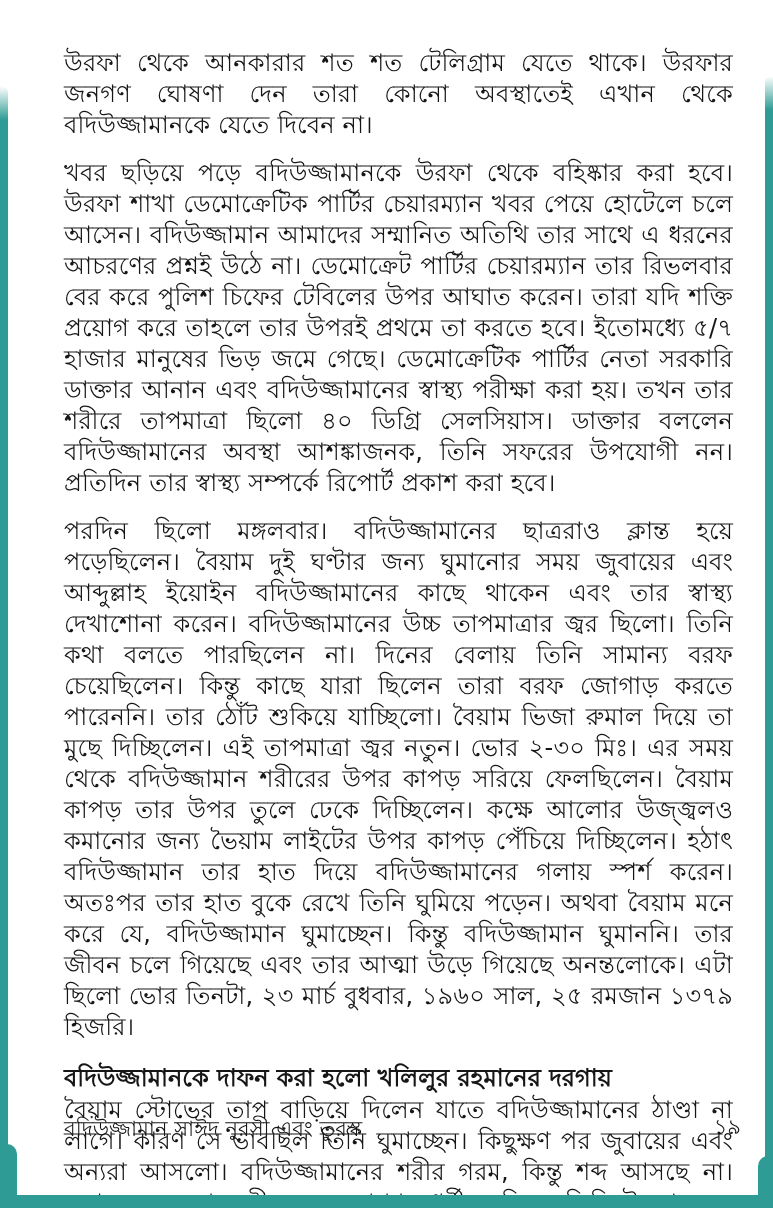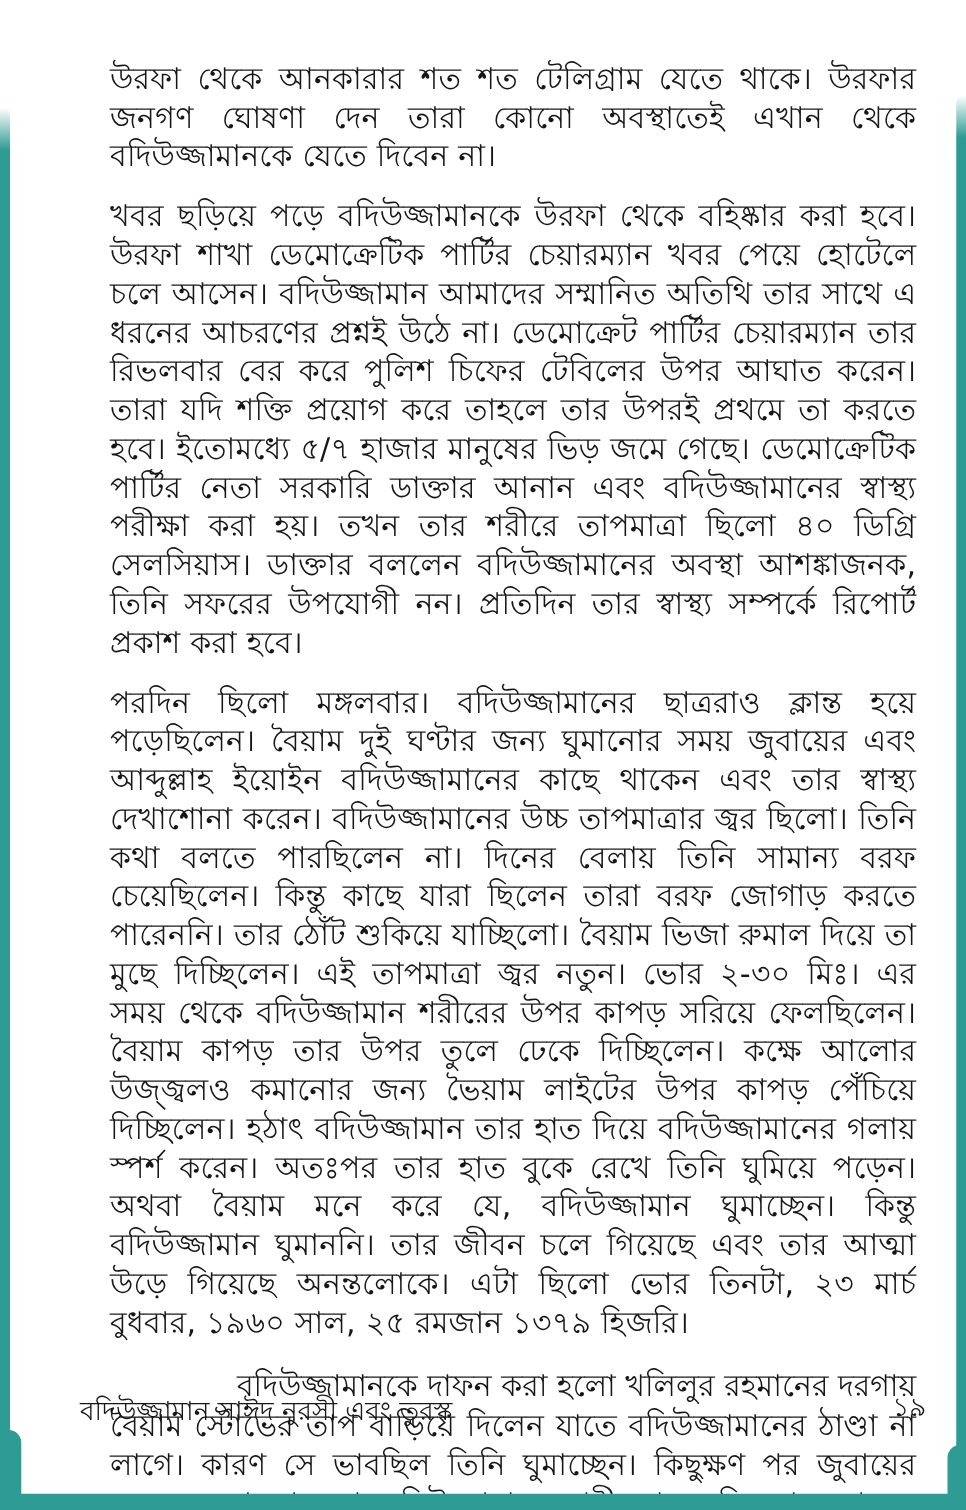"উরফা থেকে আনকারার শত শত" .page { padding: 48px 40px 0 88px -> 48px 40px 0 64px }
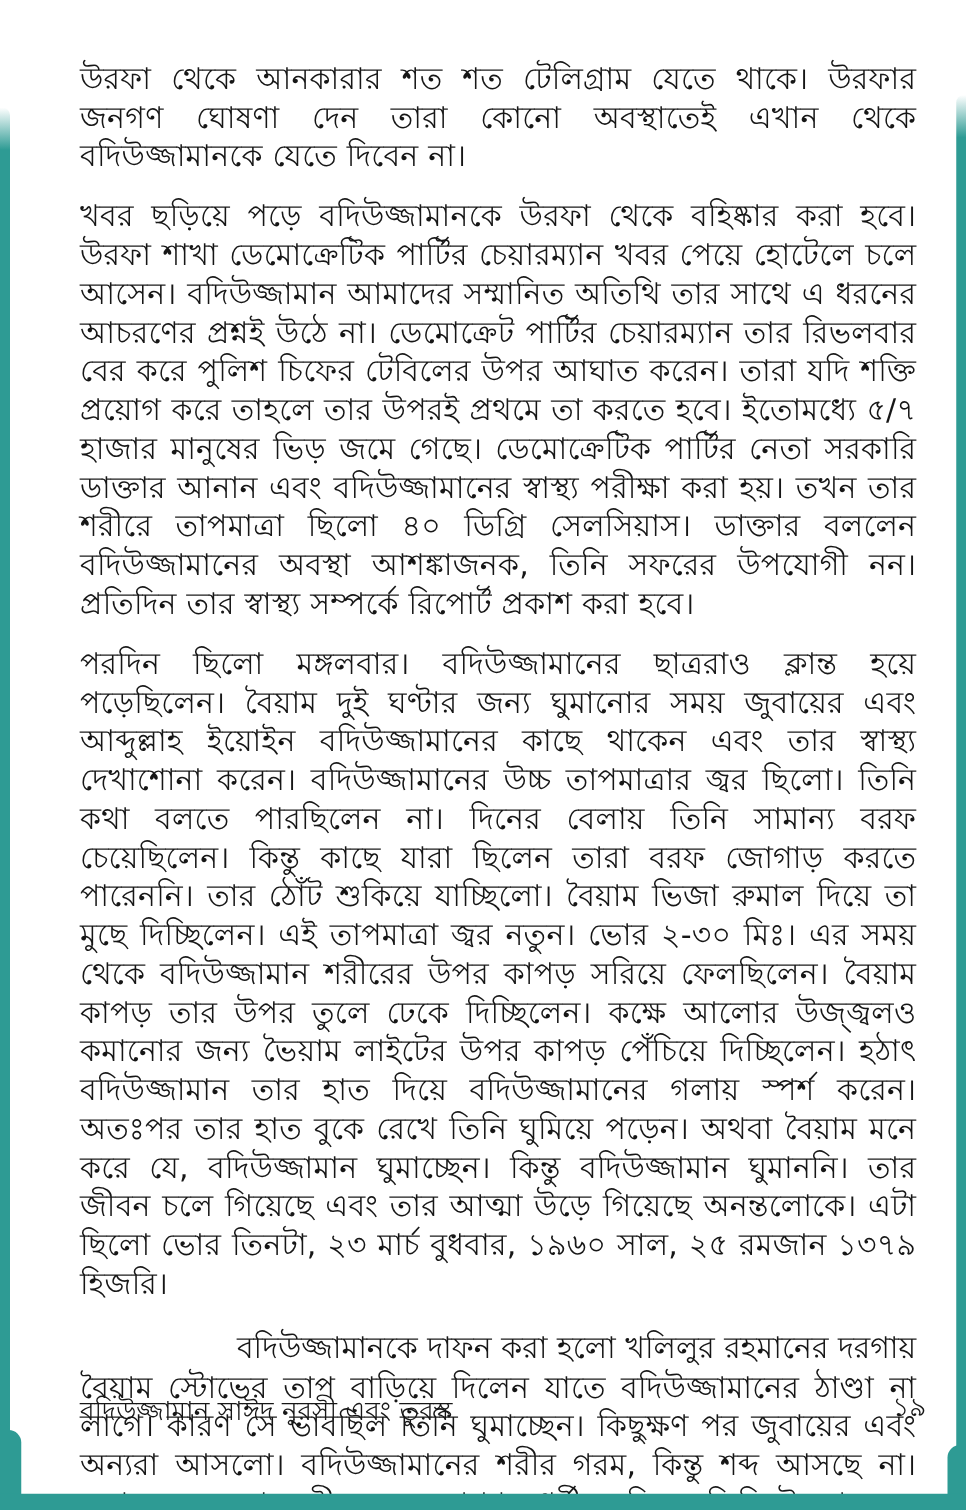"বদিউজ্জামানকে দাফন করা হলো খলিলুর" .section-heading { font-weight: normal -> bold; text-align: right -> left }
